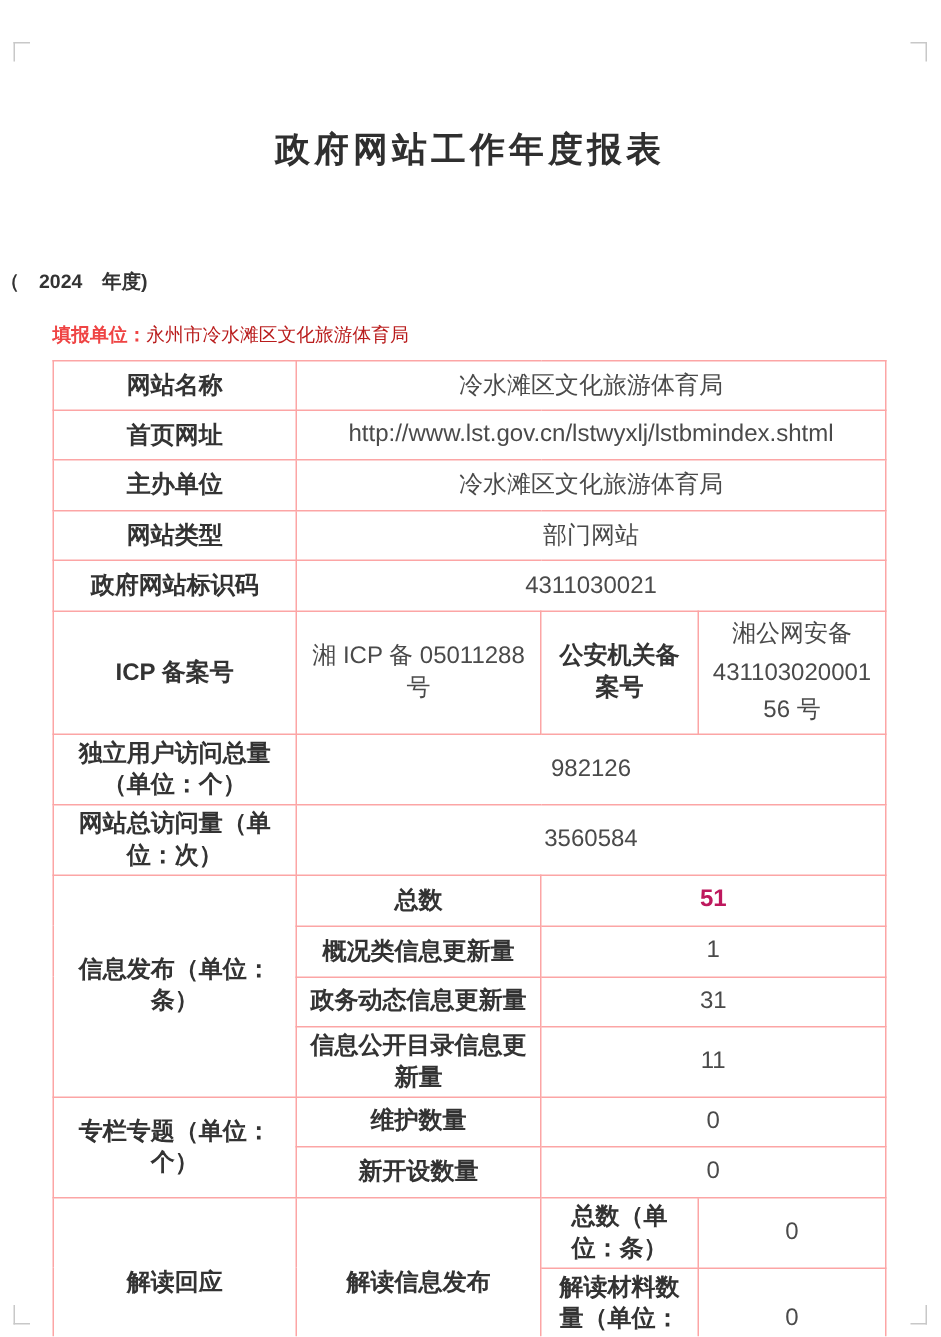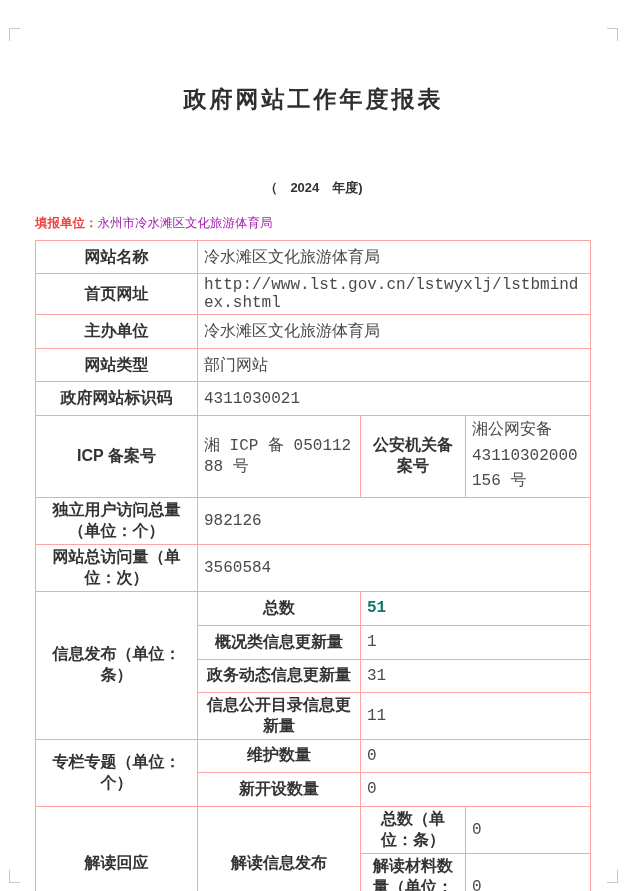"（ 2024 年度)" .doc-year { text-align: center -> left }
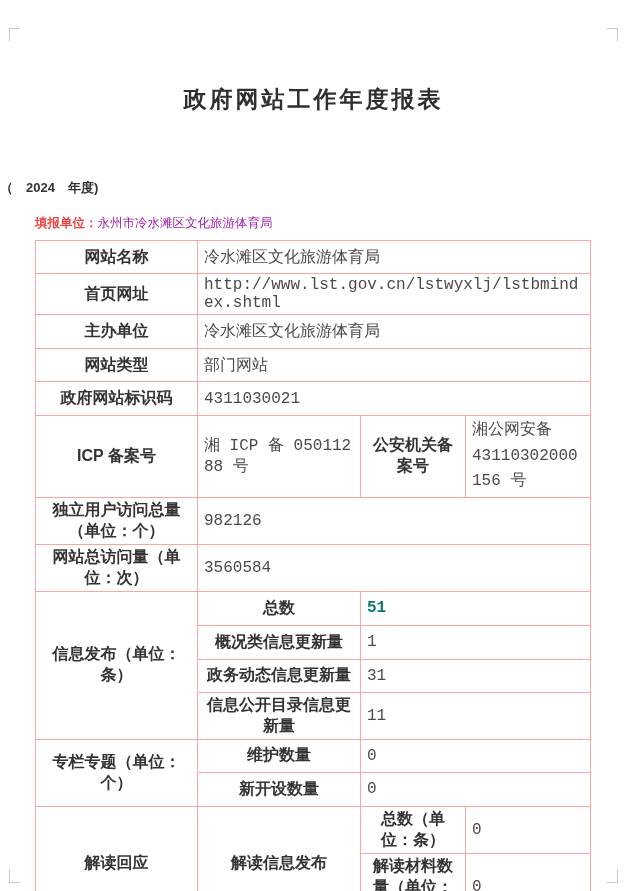"永州市冷水滩区文化旅游体育局" .report-unit .val { color: #a21caf -> #b91c1c }
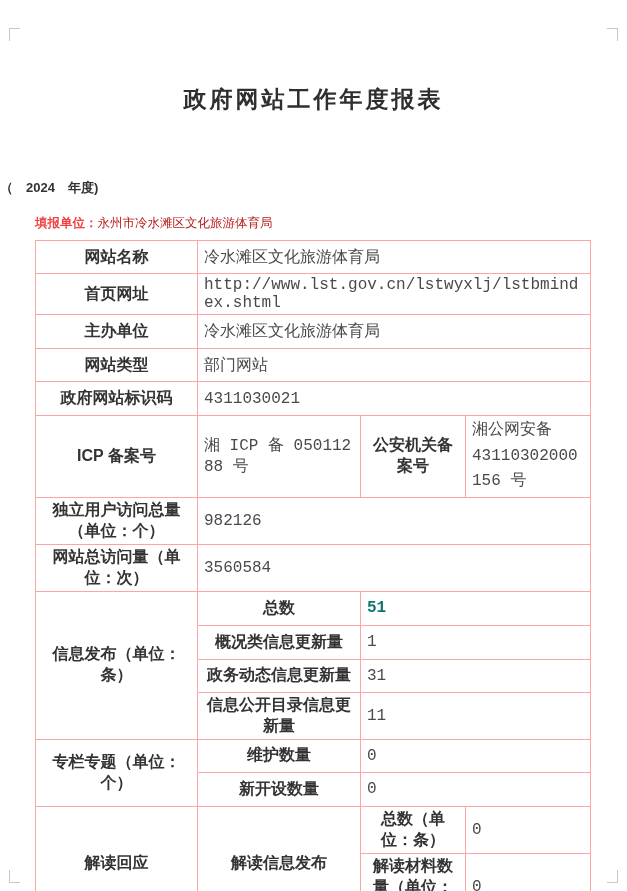"冷水滩区文化旅游体育局" td.value { font-family: Liberation Mono, monospace -> none; text-align: left -> center }
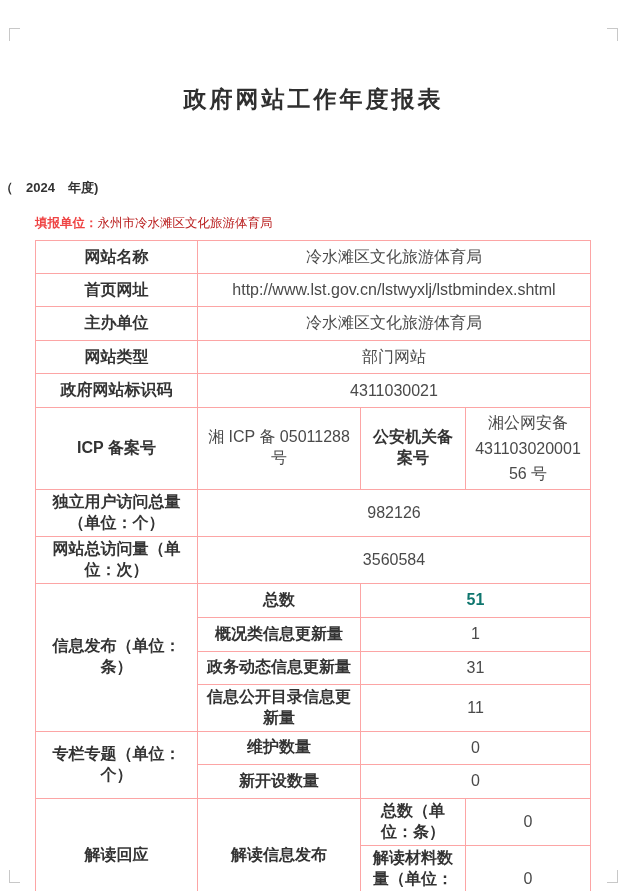"51" td.value.bold { color: #0f766e -> #be185d }
